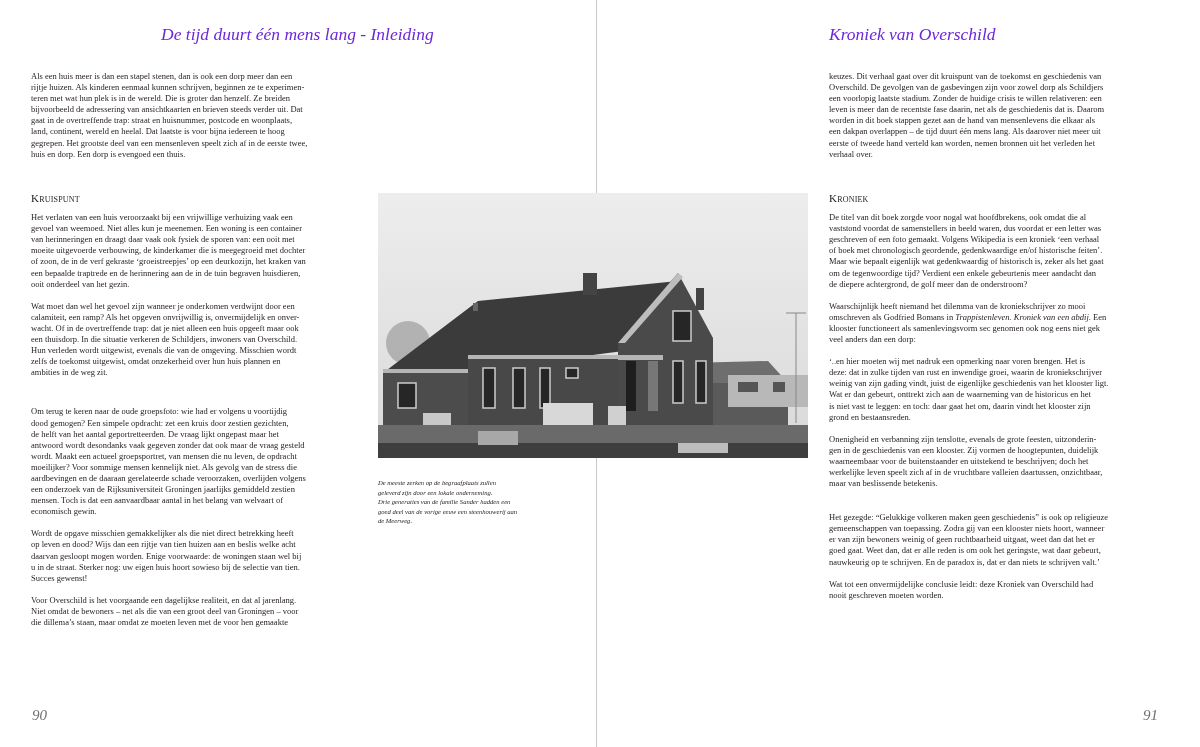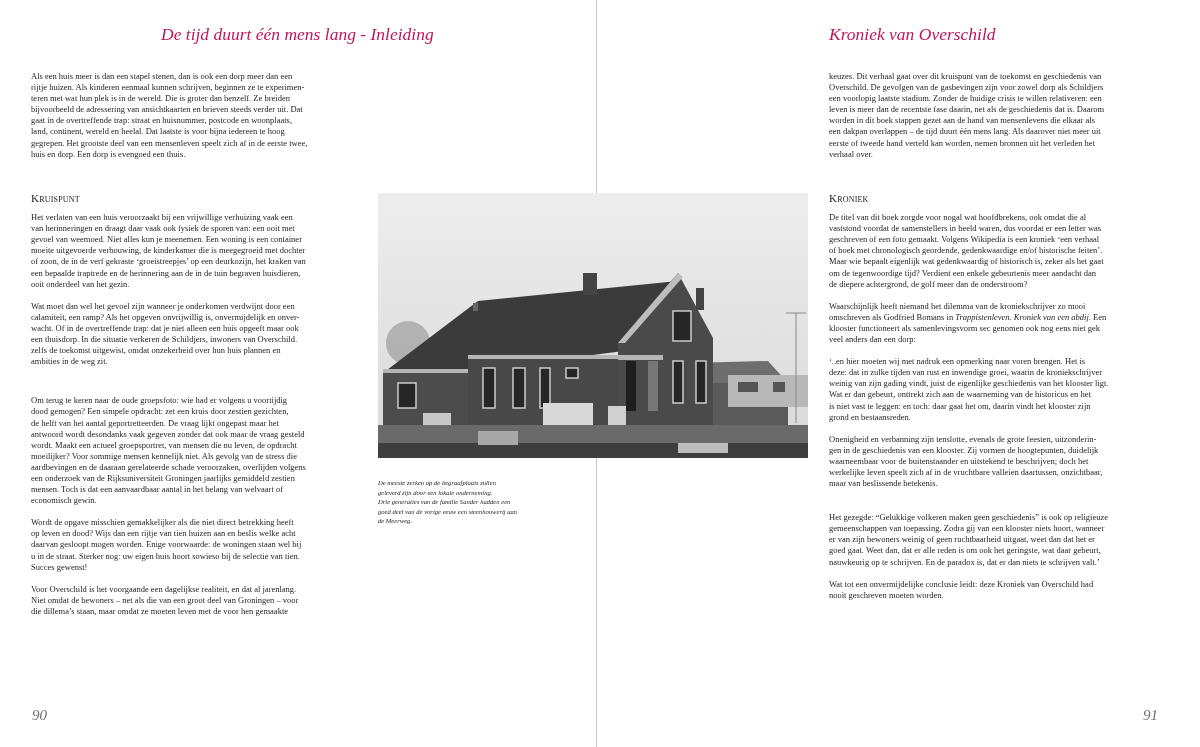"De tijd duurt één mens" .running-head { color: #be185d -> #6d28d9 }
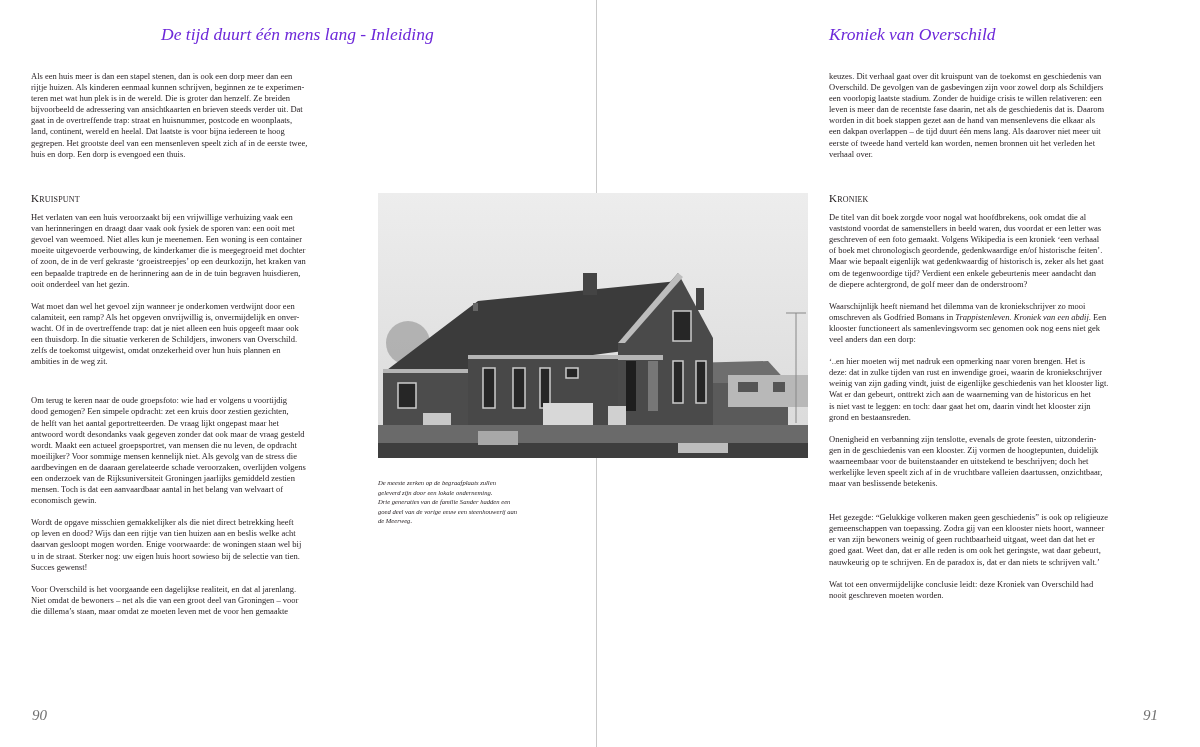"van herinneringen en draagt daar" p.line { order: before "gevoel van weemoed. Niet alles" -> after "gevoel van weemoed. Niet alles" }
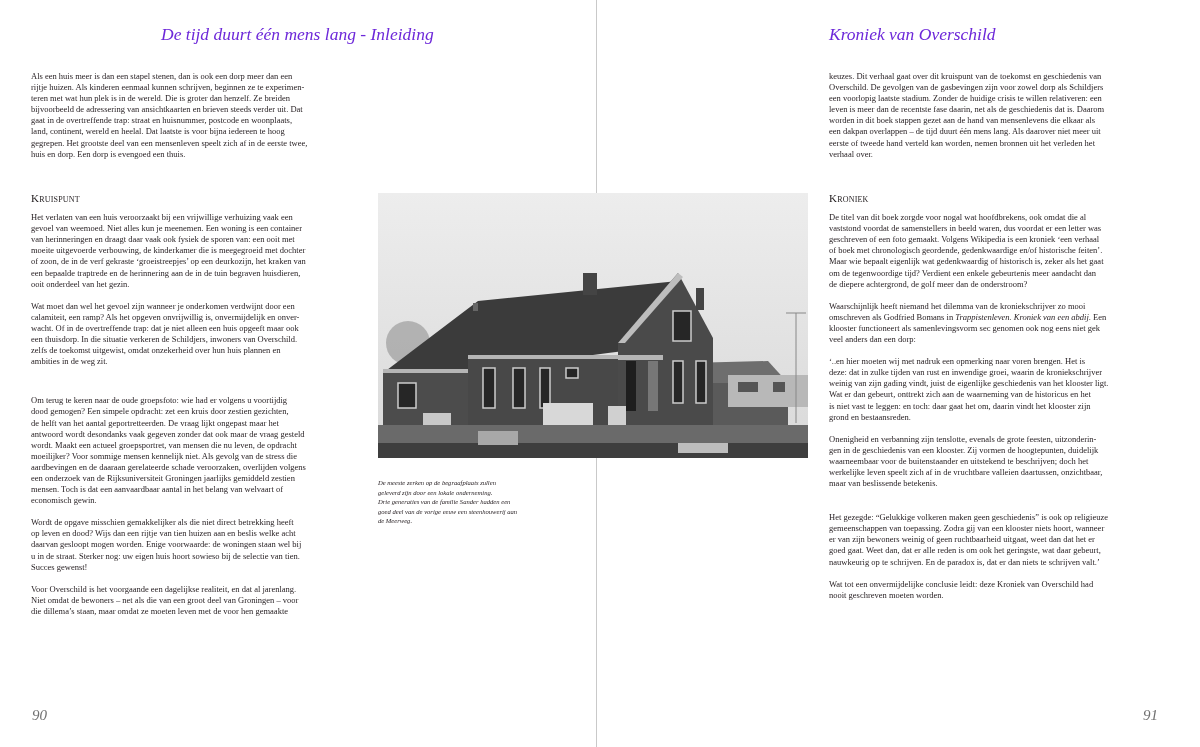"Hun verleden wordt uitgewist, evenals" p.line { html: none -> <p>Hun verleden wordt uitgewist, evenals die van de omgeving. Misschien wordt</p> }
